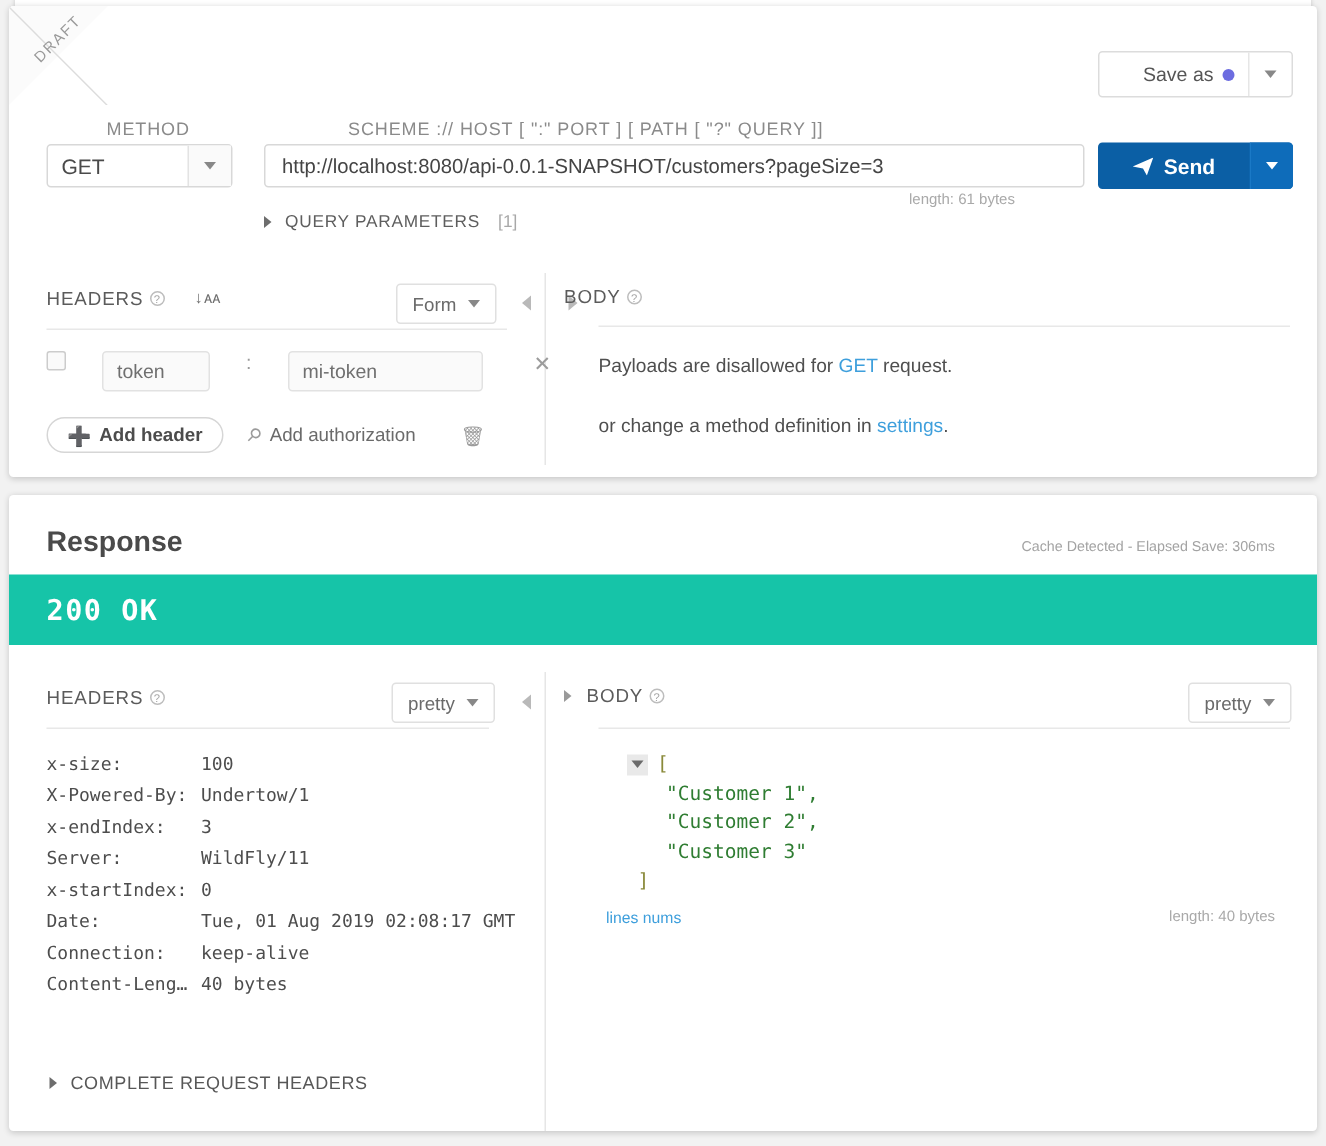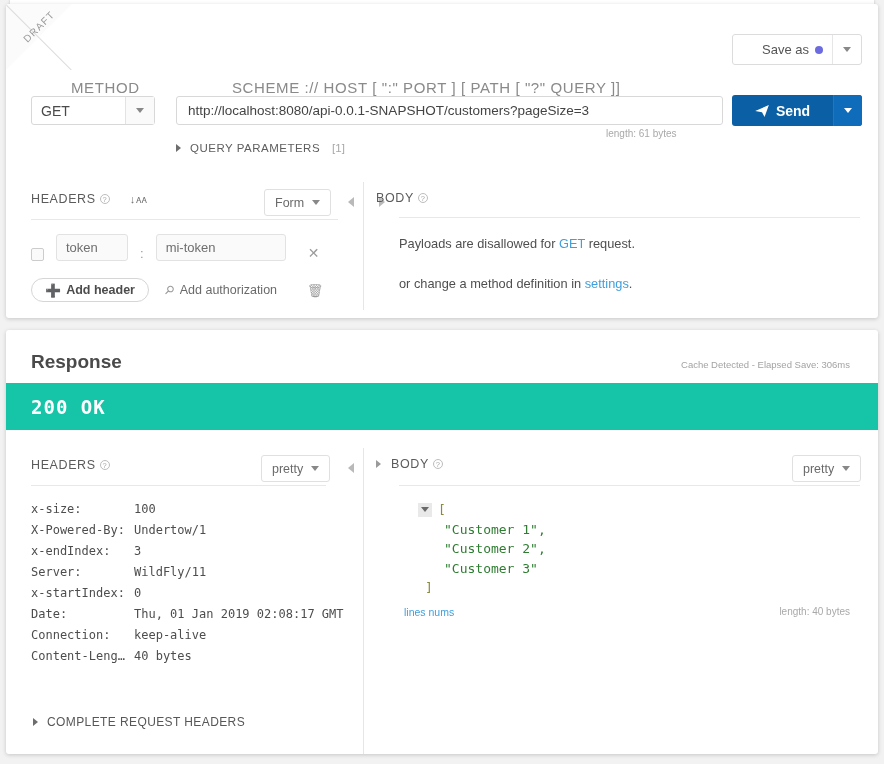"METHOD" .label-caps { font-size: 15px -> 12px }
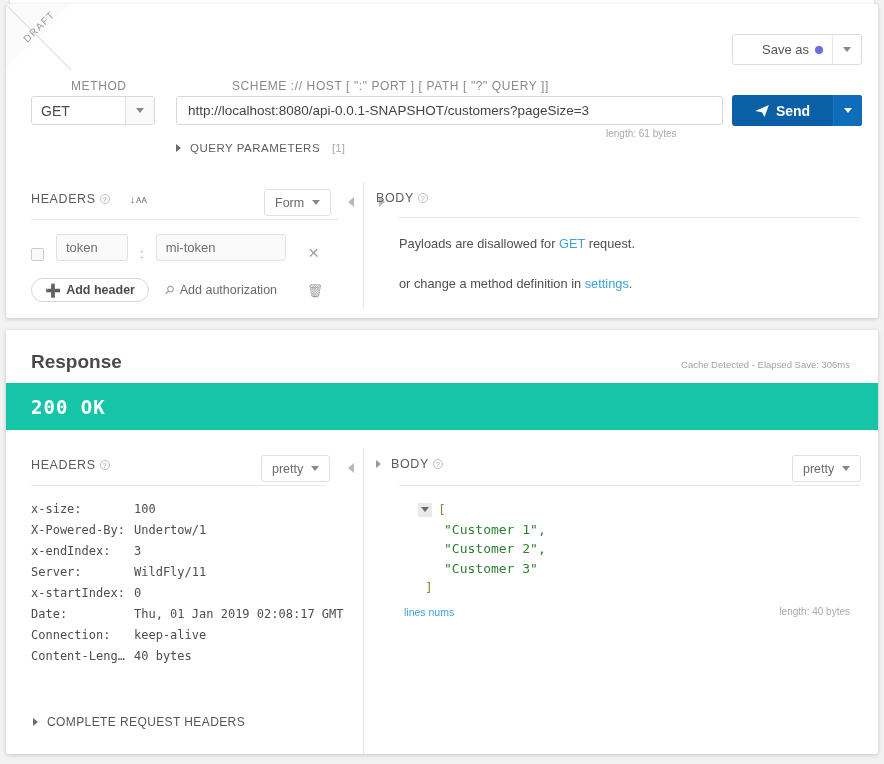"token" .hdr-row { align-items: flex-end -> flex-start; gap: 12px -> 24px }
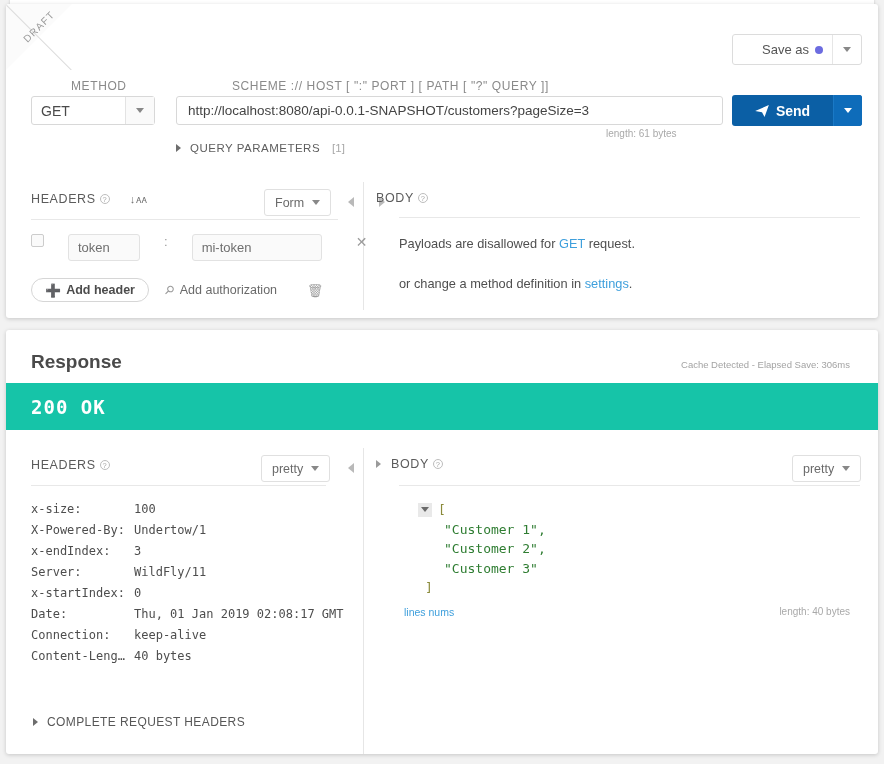"Thu, 01 Jan 2019 02:08:17" span.hdr-v { text: Thu, 01 Jan -> Tue, 01 Aug }
